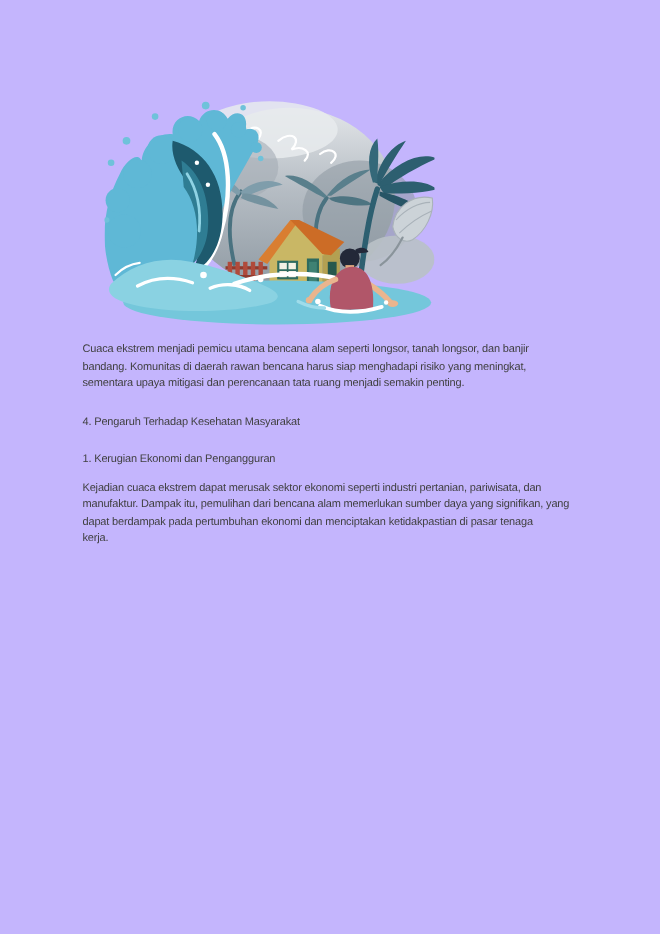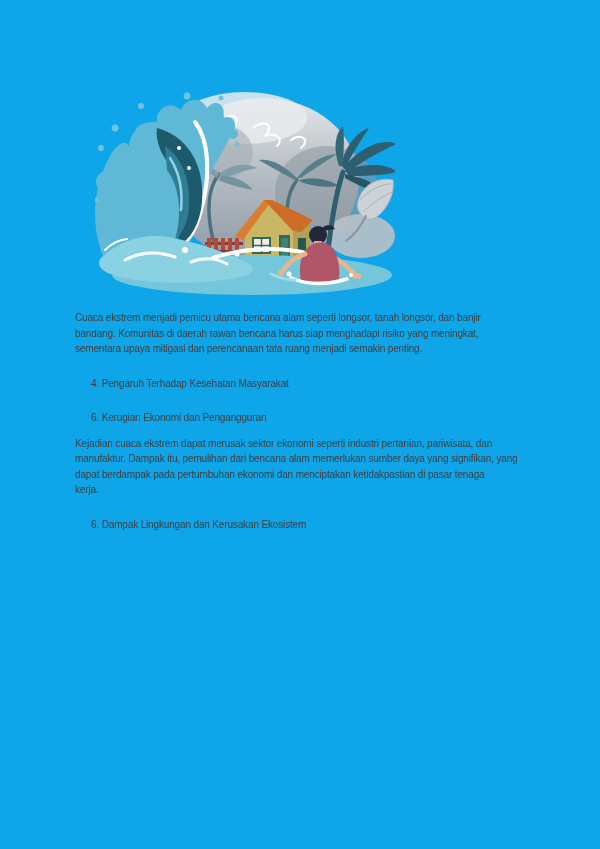"Cuaca ekstrem menjadi pemicu utama" .page { background: #0ea5e9 -> #c4b5fd }
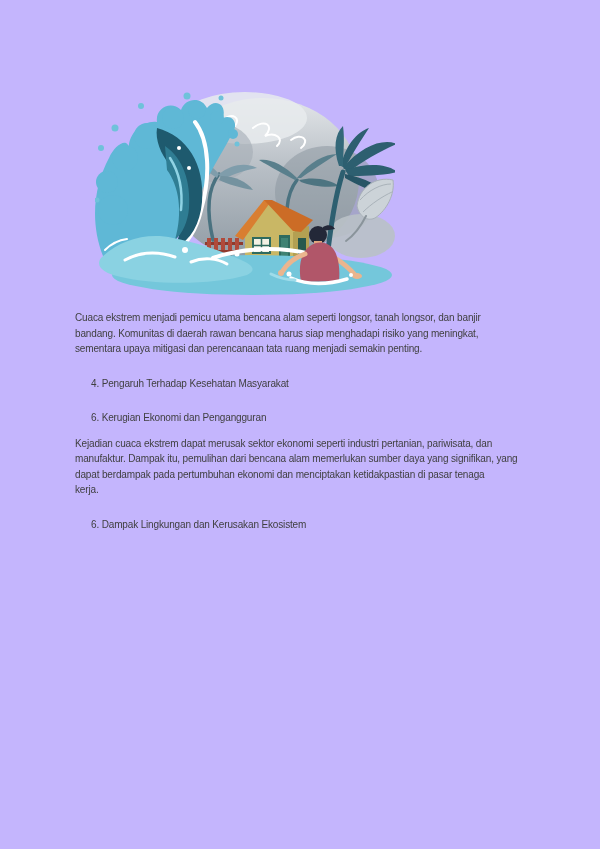"4. Pengaruh Terhadap Kesehatan" .heading { margin: 19px 0 10px 16px -> 19px 0 10px 0 }
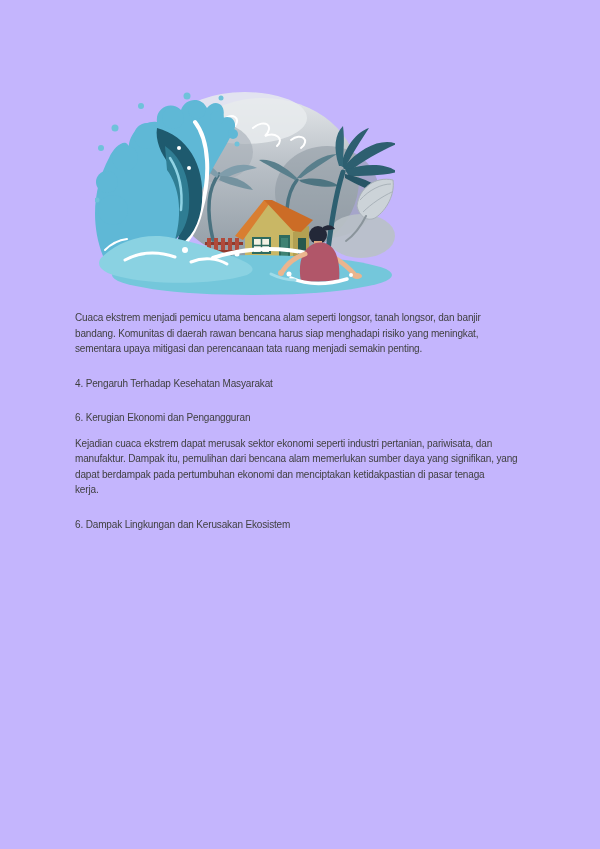"6. Kerugian Ekonomi dan Pengangguran" h2.heading { text: 6 -> 1 }
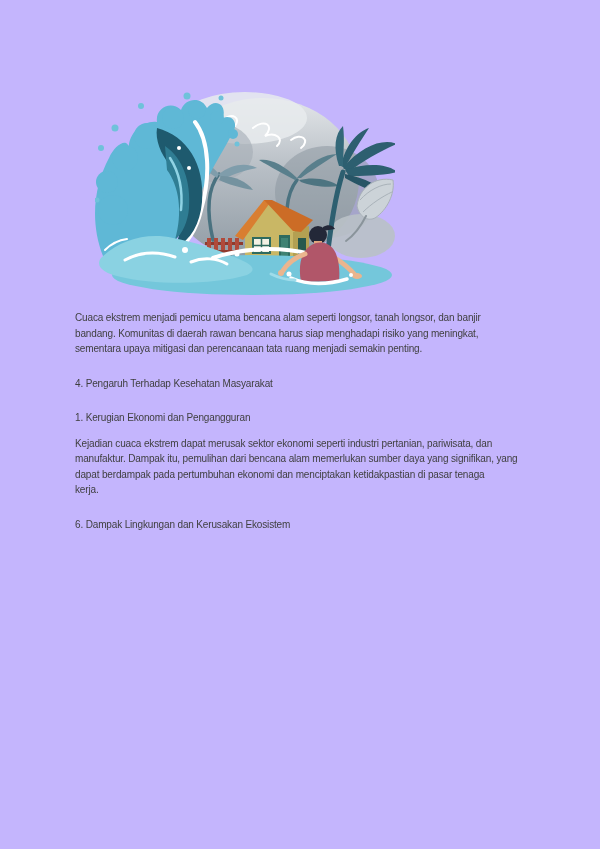"6. Dampak Lingkungan dan Kerusakan" h2.heading { html: <h2>6. Dampak Lingkungan dan Kerusakan Ekosistem</h2> -> none }
